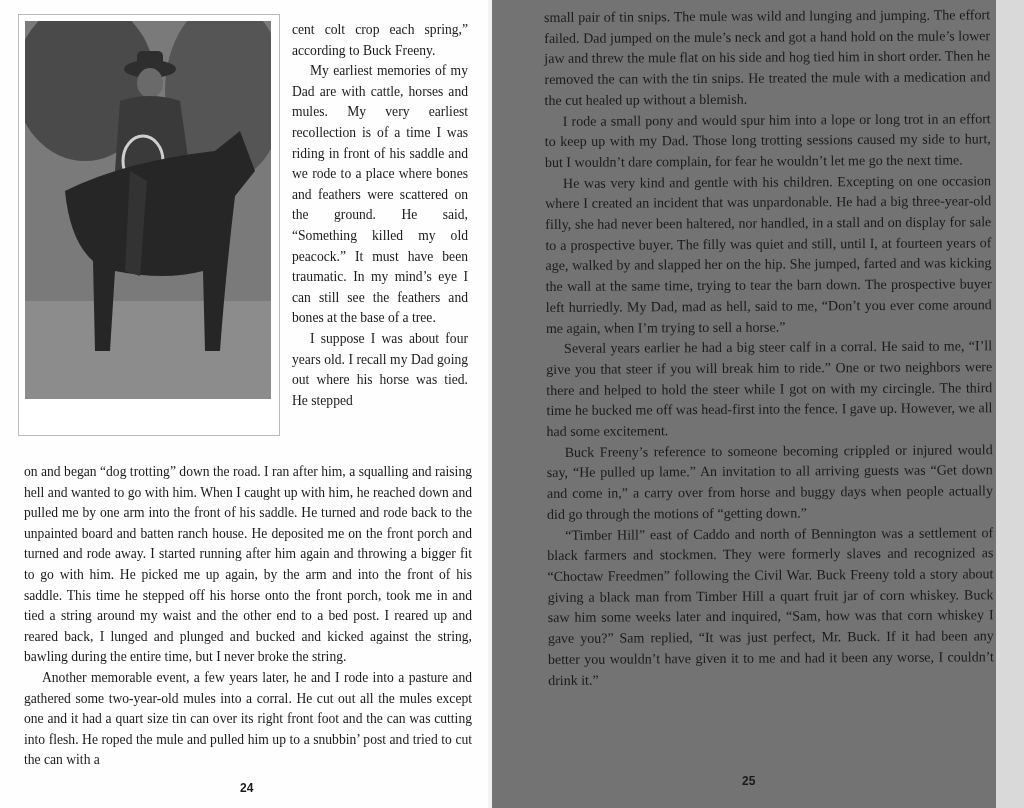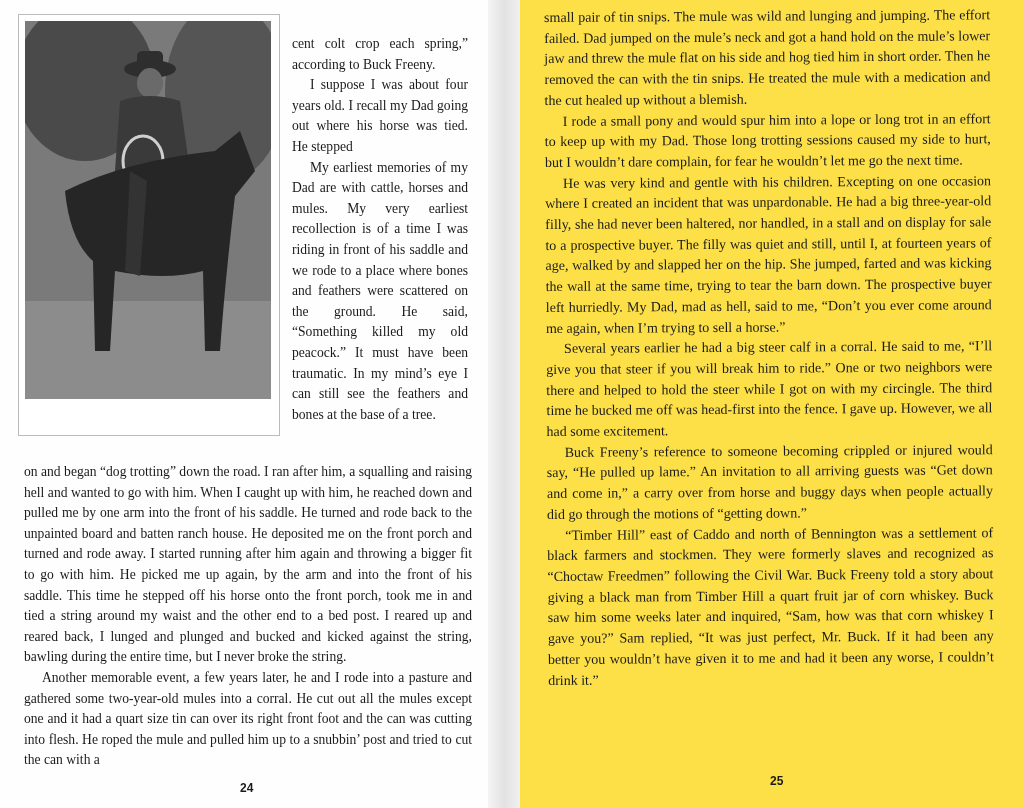"cent colt crop each spring,”" #side-text { top: 34px -> 20px }
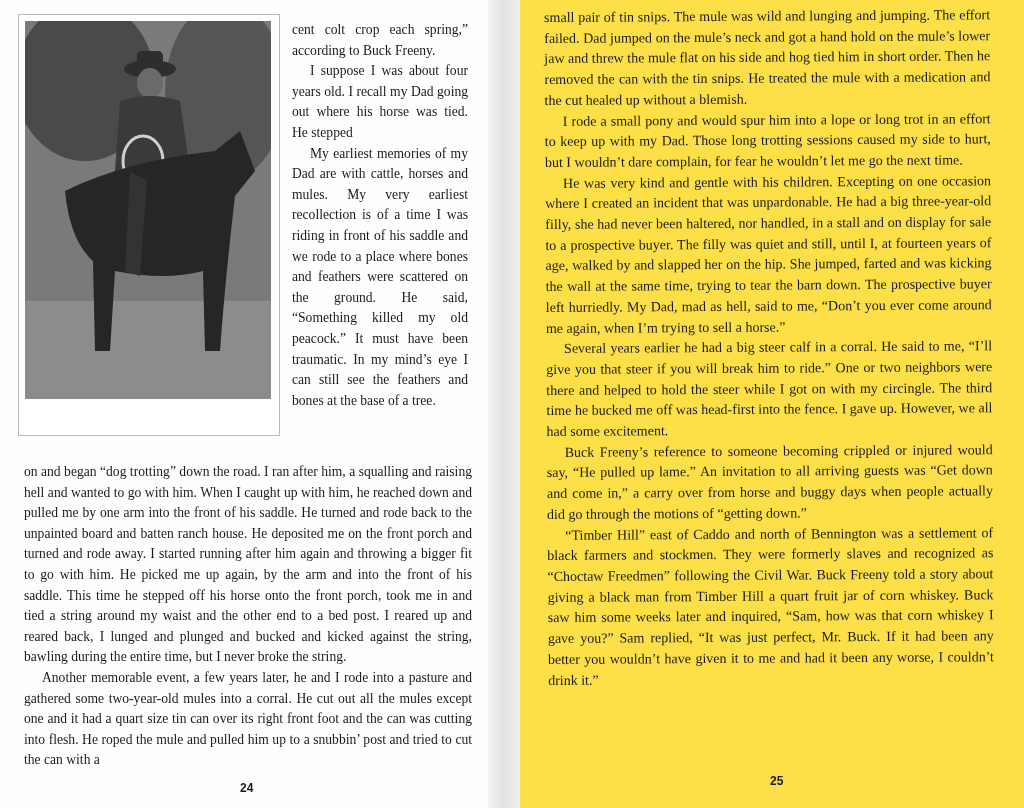"I suppose I was about" p { order: before "My earliest memories of my" -> after "My earliest memories of my" }
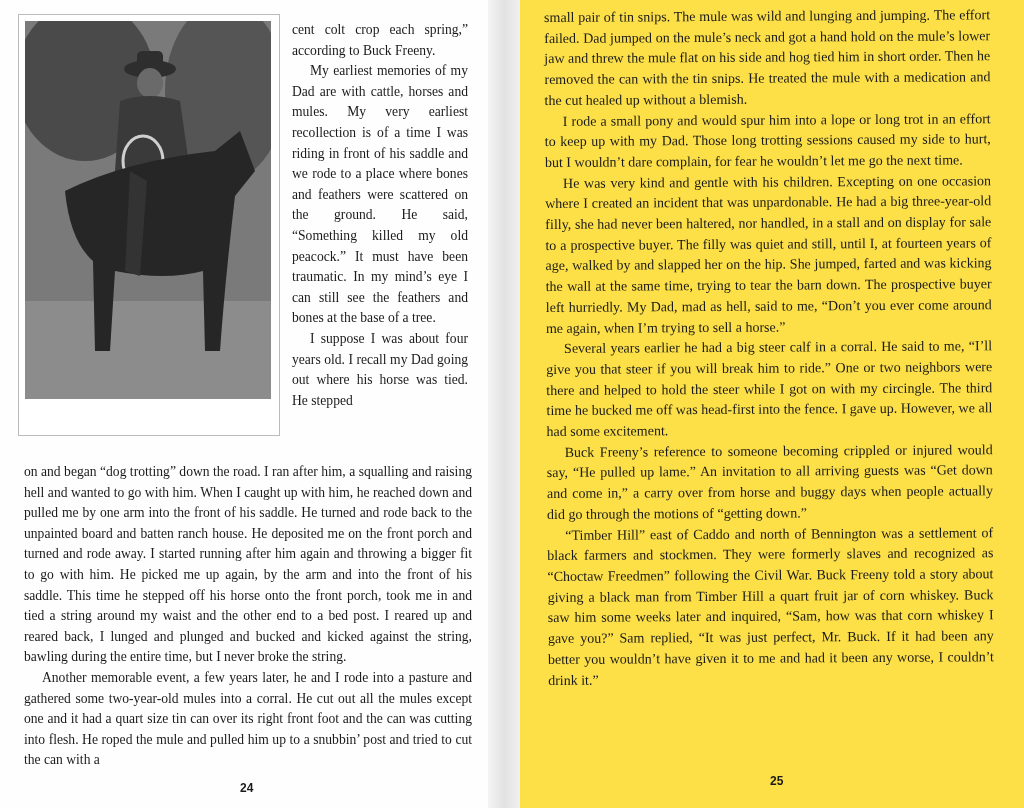"25" #right-page { background: #fde047 -> #737373; left: 520px -> 492px }
